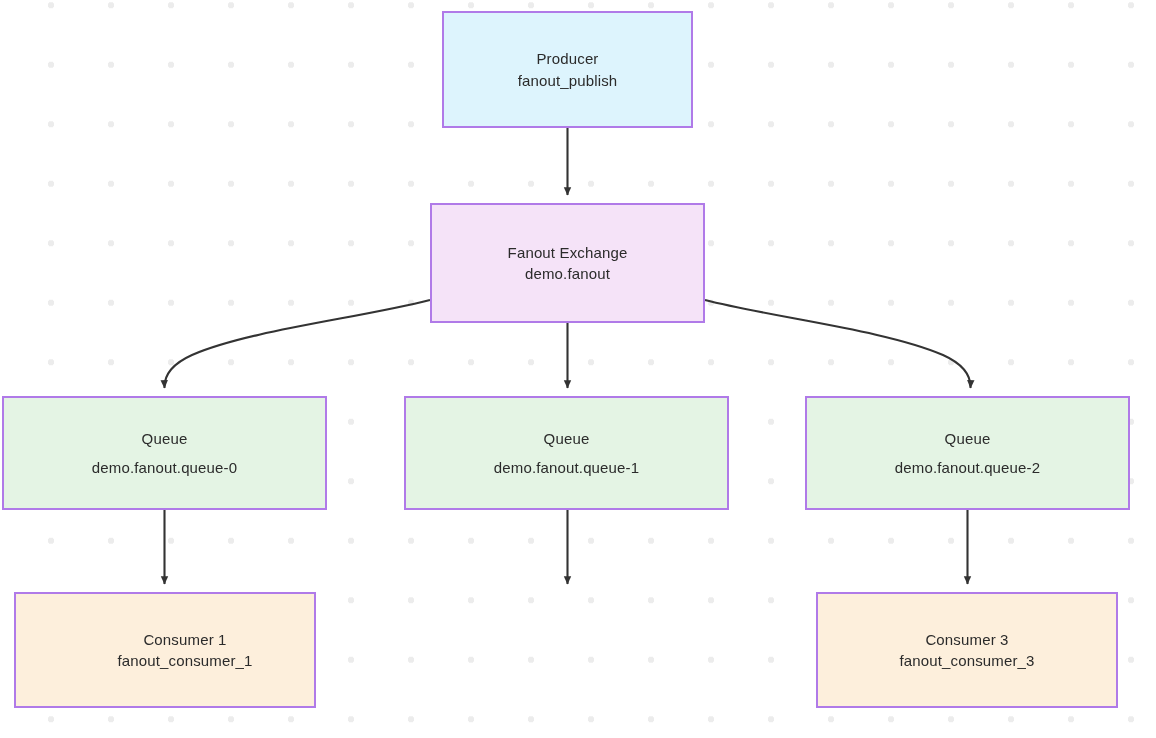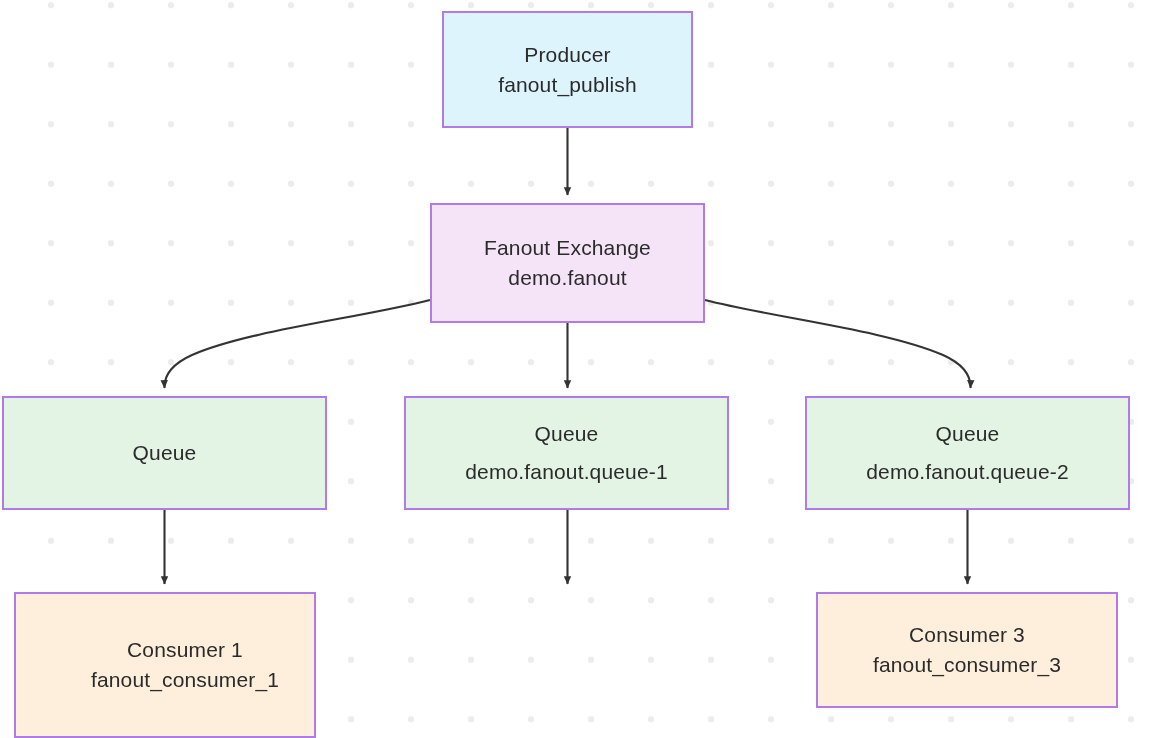"Producer" .node { font-size: 21px -> 15px }
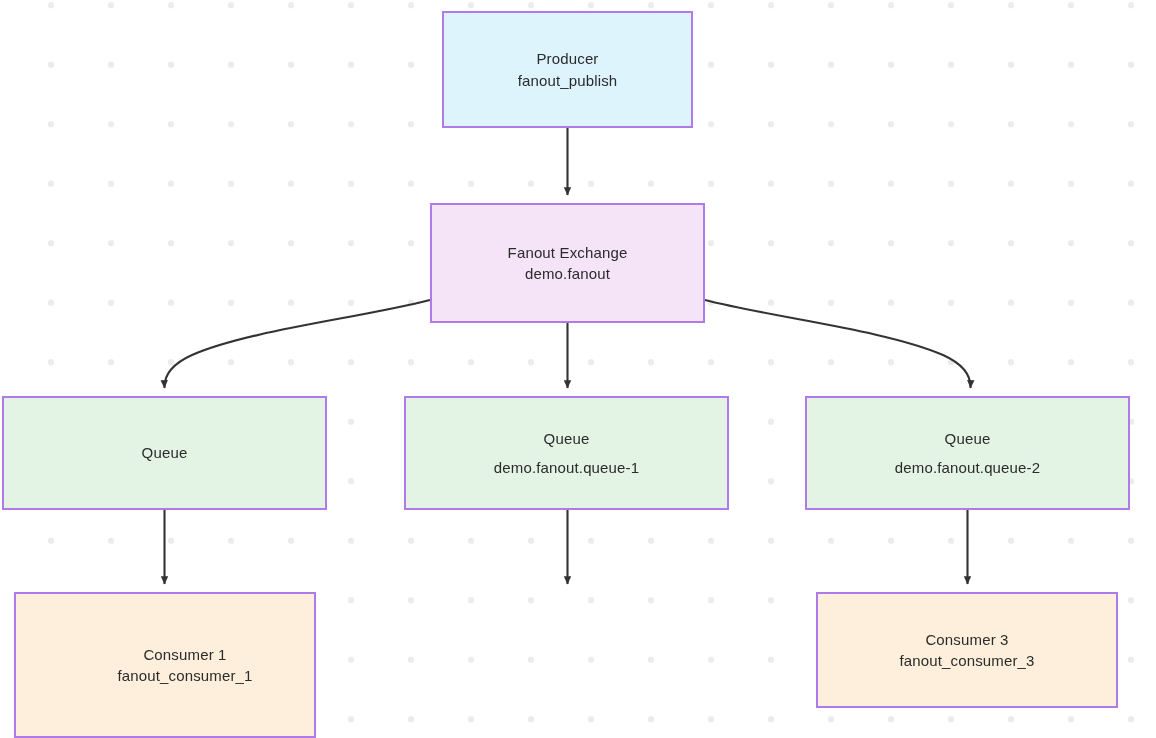"demo.fanout.queue-0" span.line2 { html: none -> <span>demo.fanout.queue-0</span> }
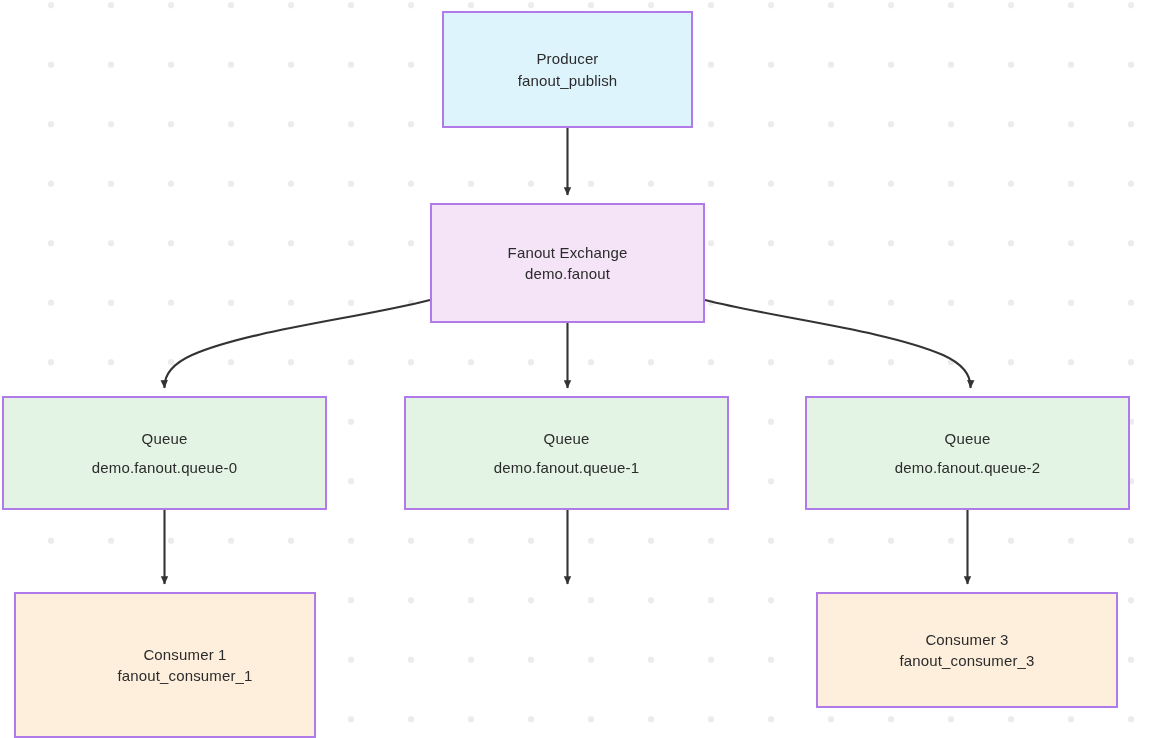"Consumer 1" div.node { height: 146px -> 116px }
